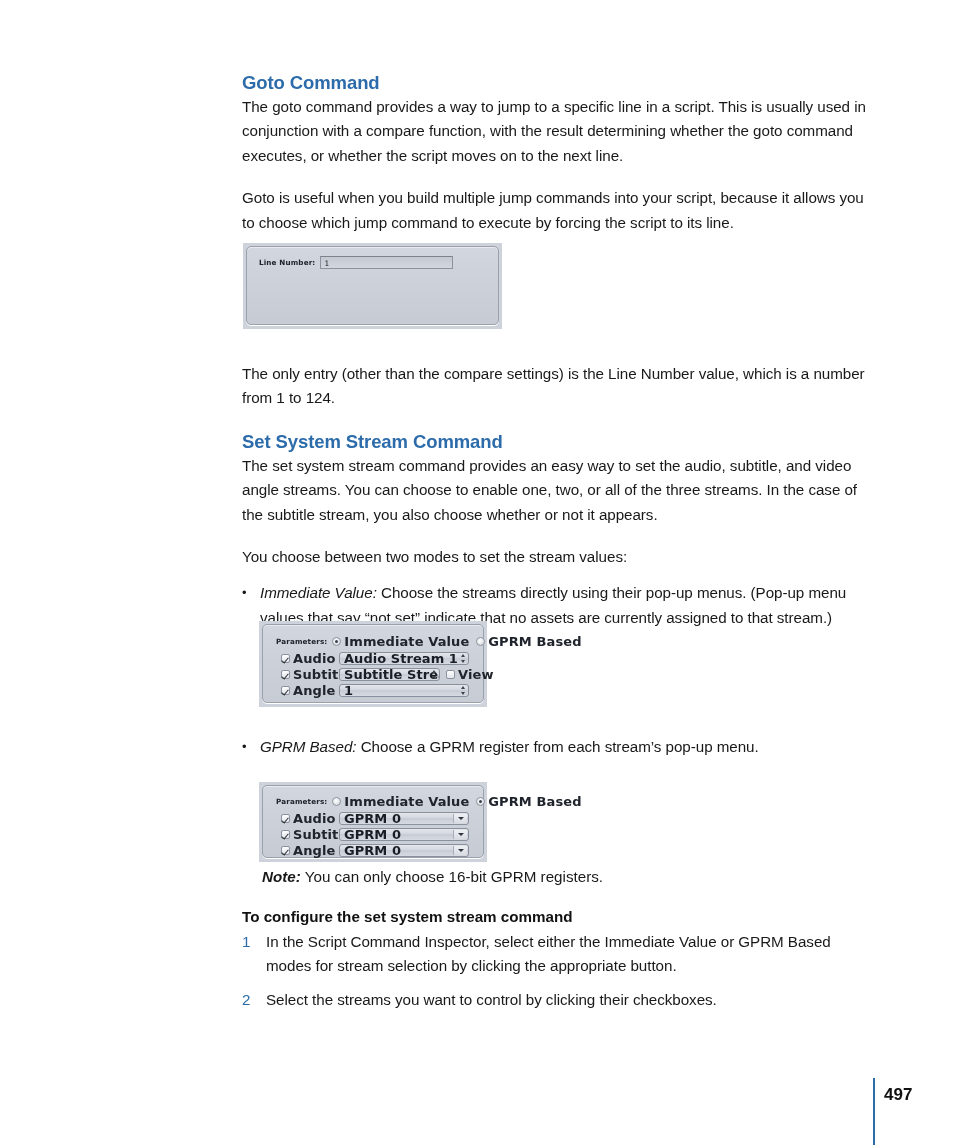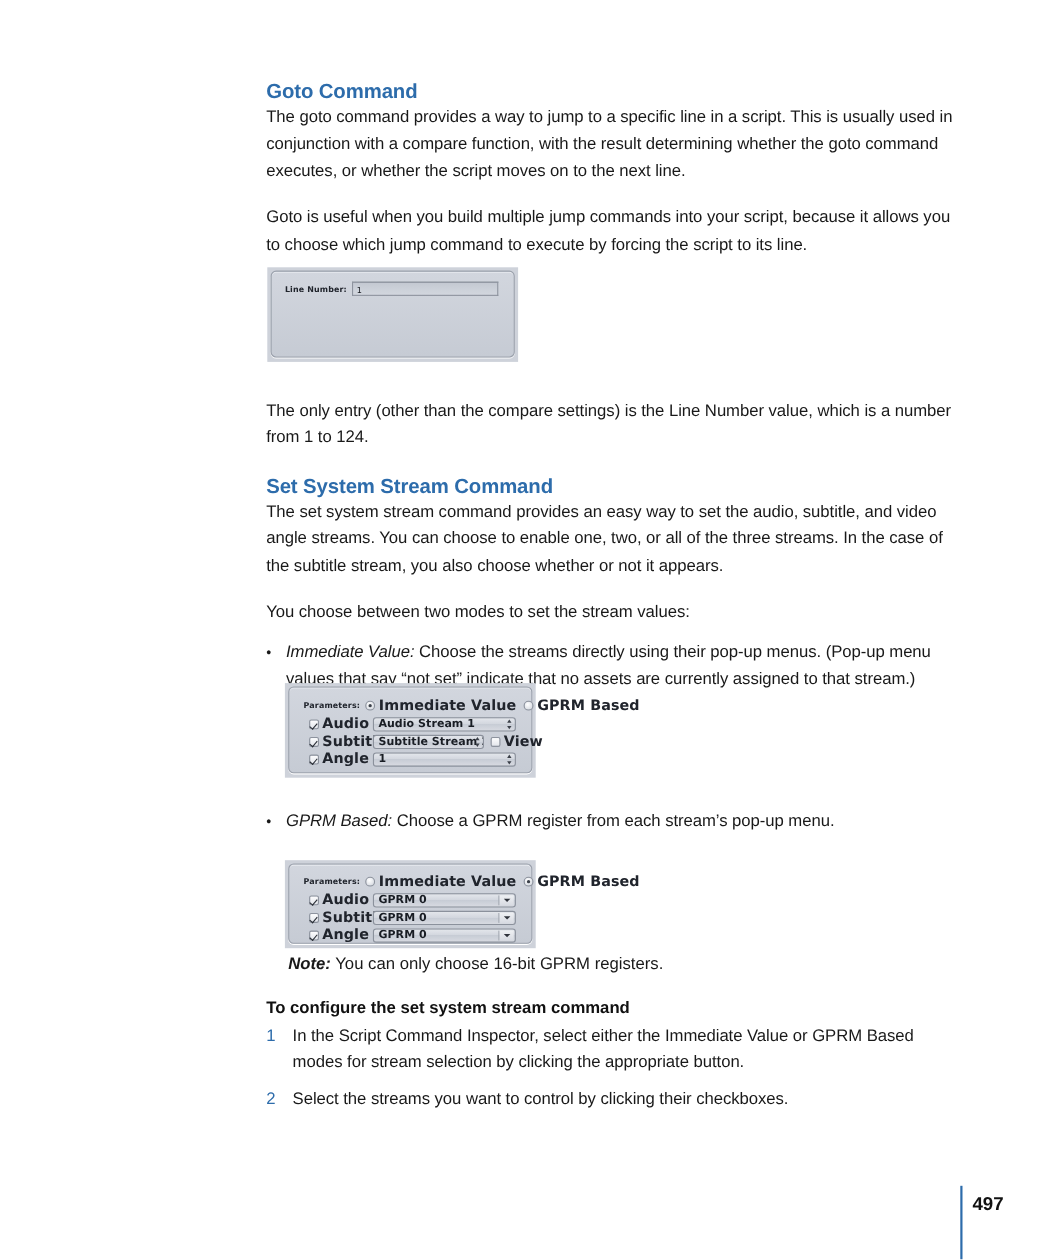"Line Number:" #shot-goto { width: 228px -> 259px }
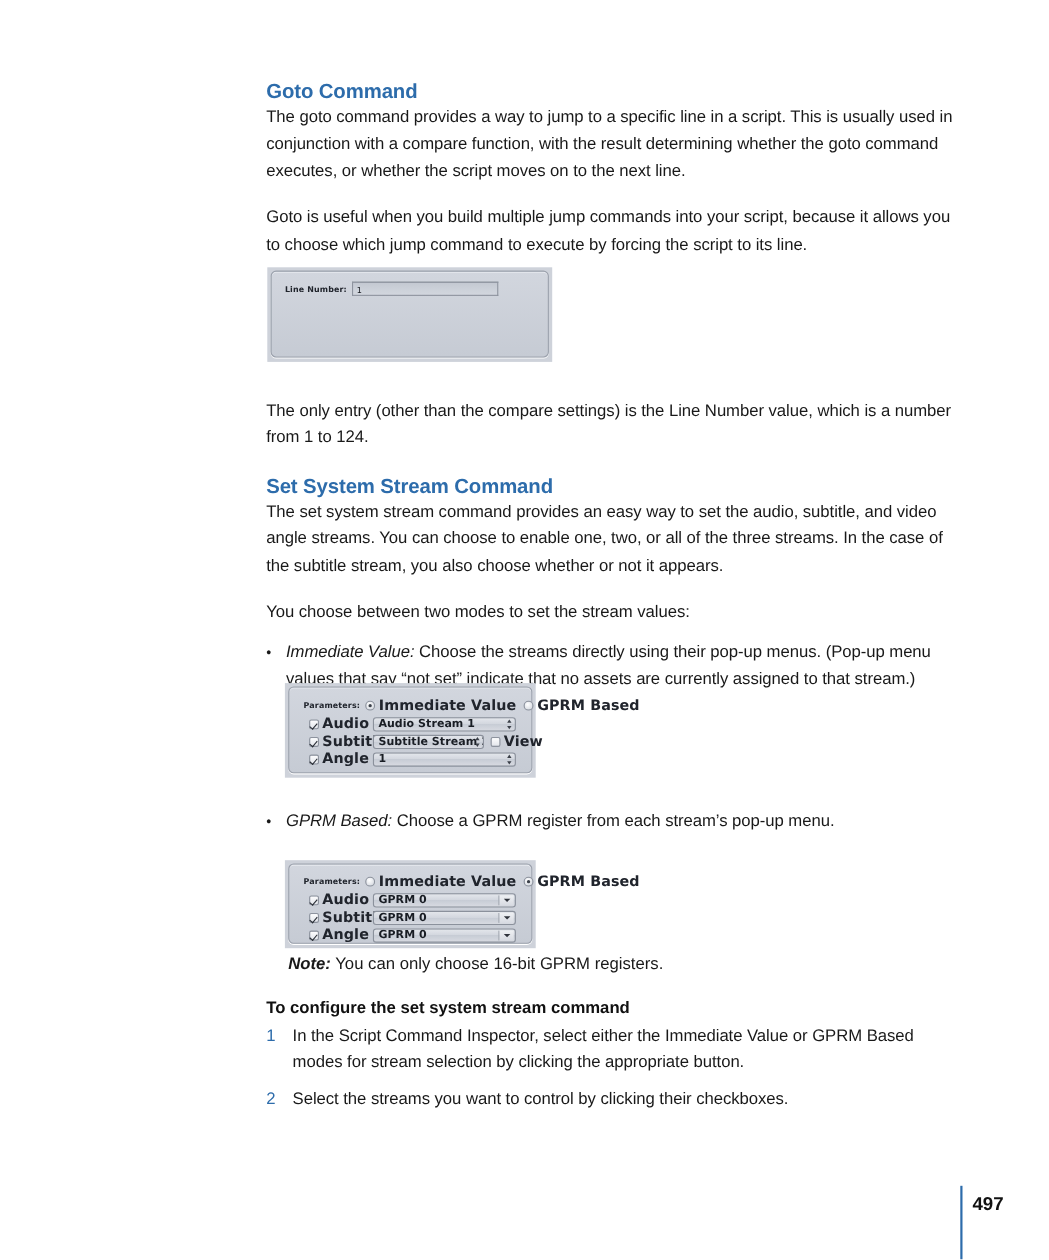"Audio Stream 1" .popup .pval { font-size: 10px -> 13px }
